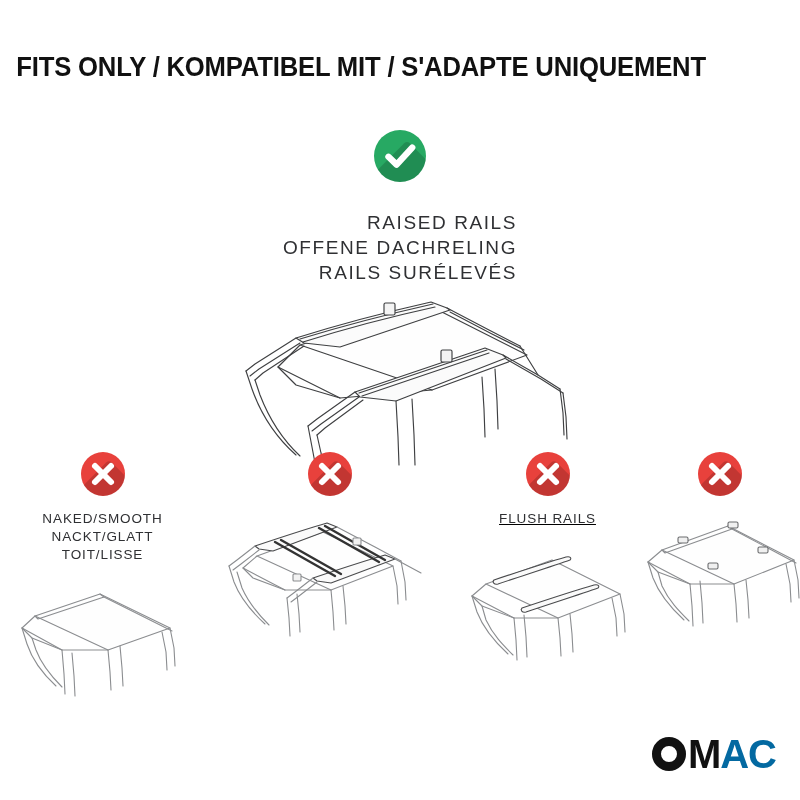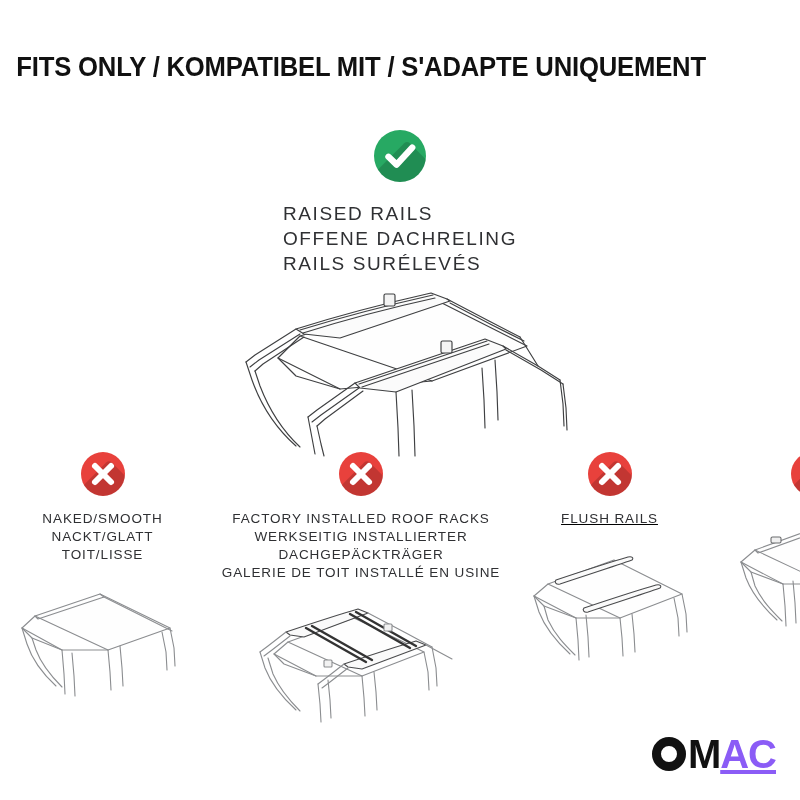"RAISED RAILS" .hero-labels { margin-top: 19px -> 28px; text-align: left -> right }
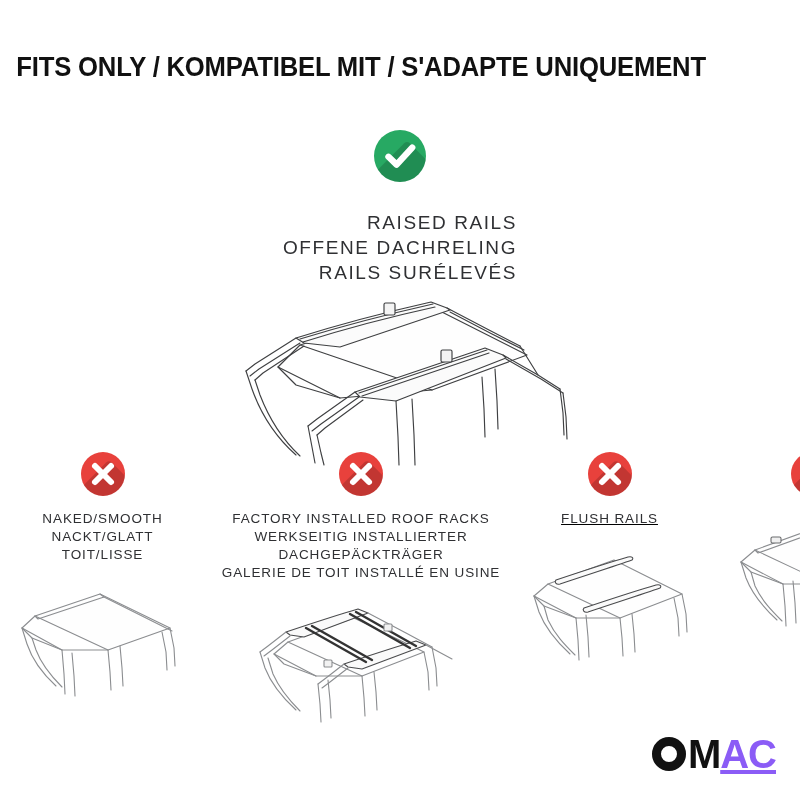"NAKED/SMOOTH" .row { gap: 31px -> none }
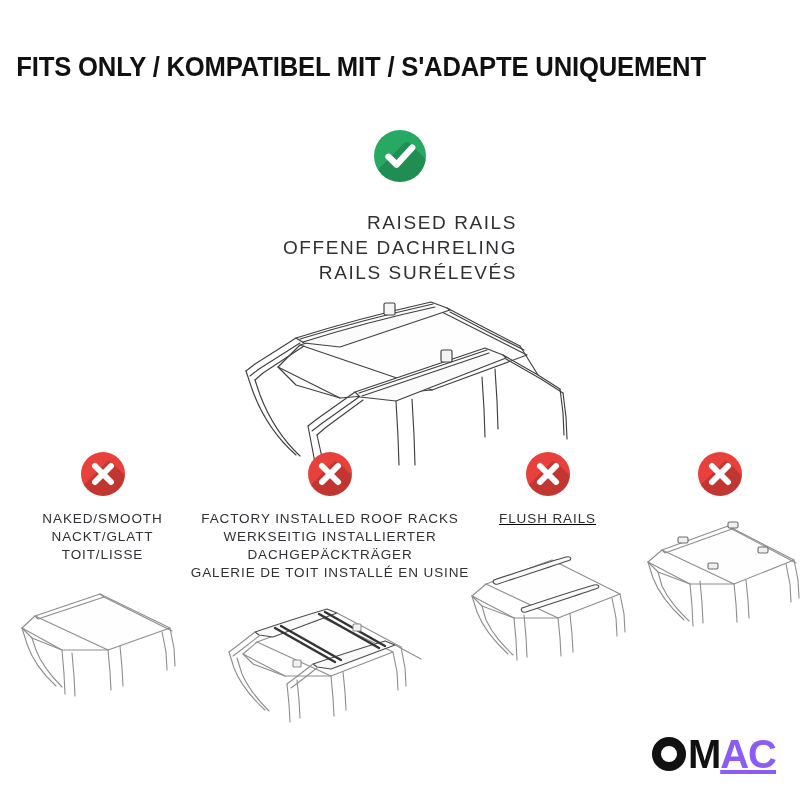"FACTORY INSTALLED ROOF RACKS" div.cell-labels { html: <div> <div>FACTORY INSTALLED ROOF RACKS</div> <div>WERKSEITIG INSTALLIERTER</div> <div>DACHGEPÄCKTRÄGER</div> <div>GALERIE DE TOIT INSTALLÉ EN USINE</div> </div> -> none }
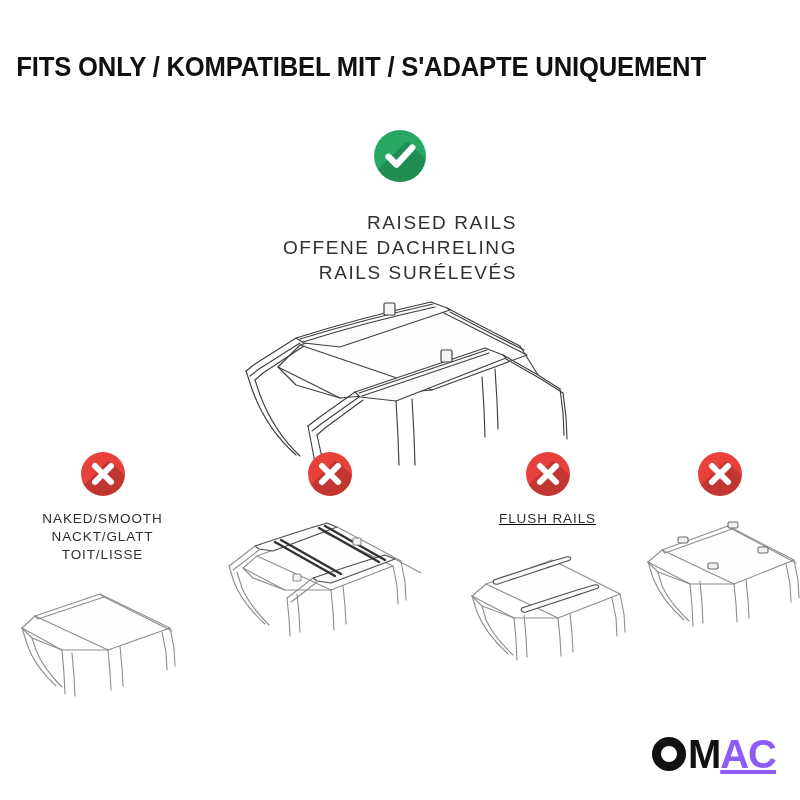"AC" .logo .ac { color: #8b5cf6 -> #0369a1; text-decoration: underline -> none }
